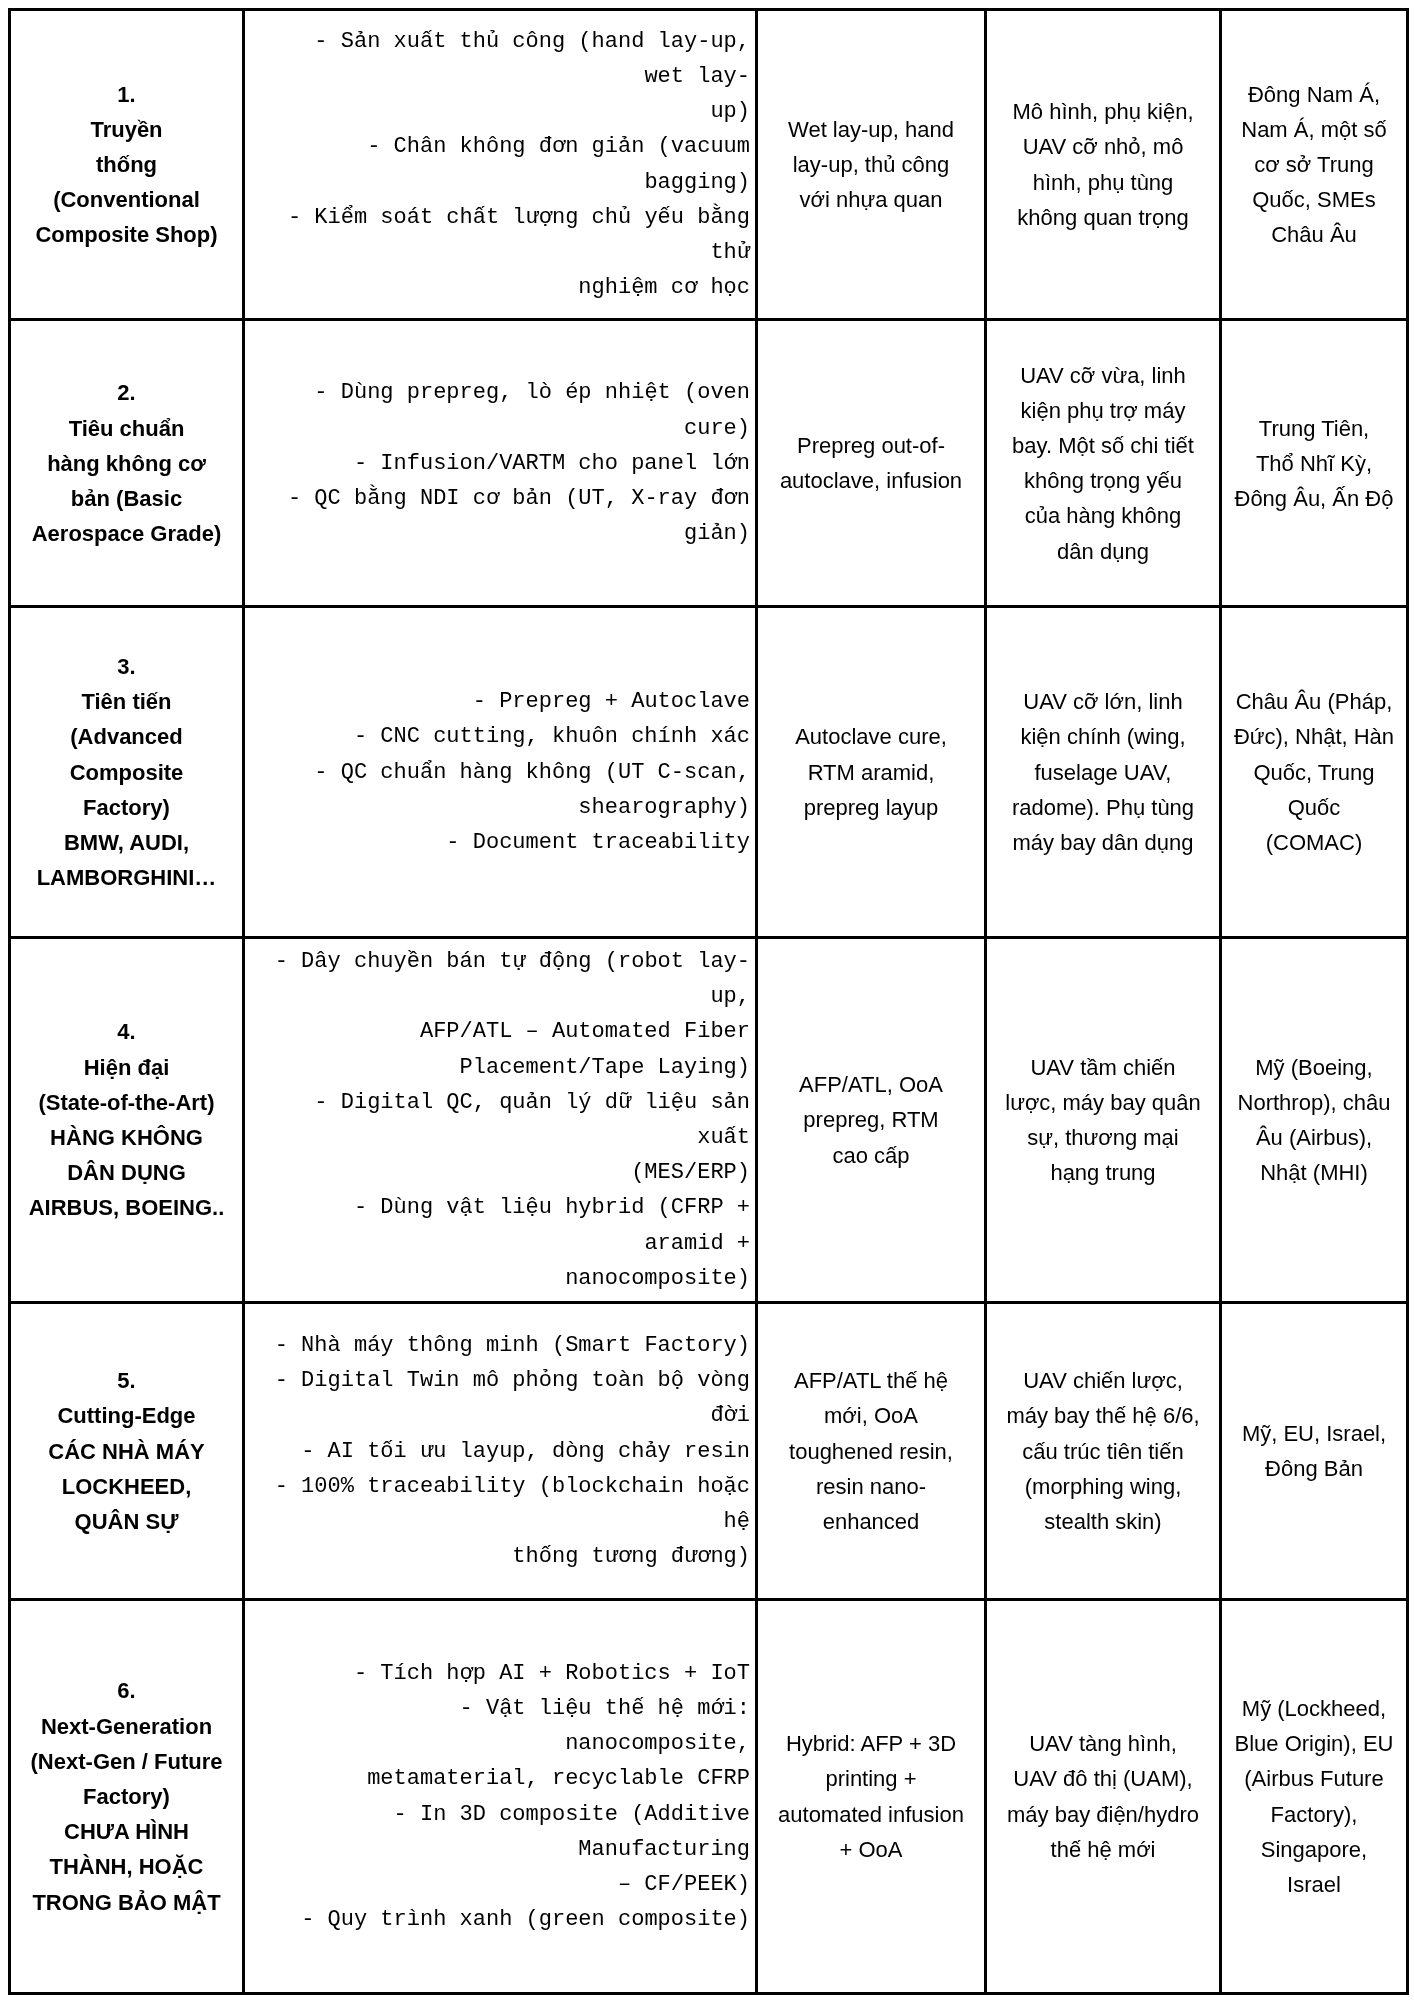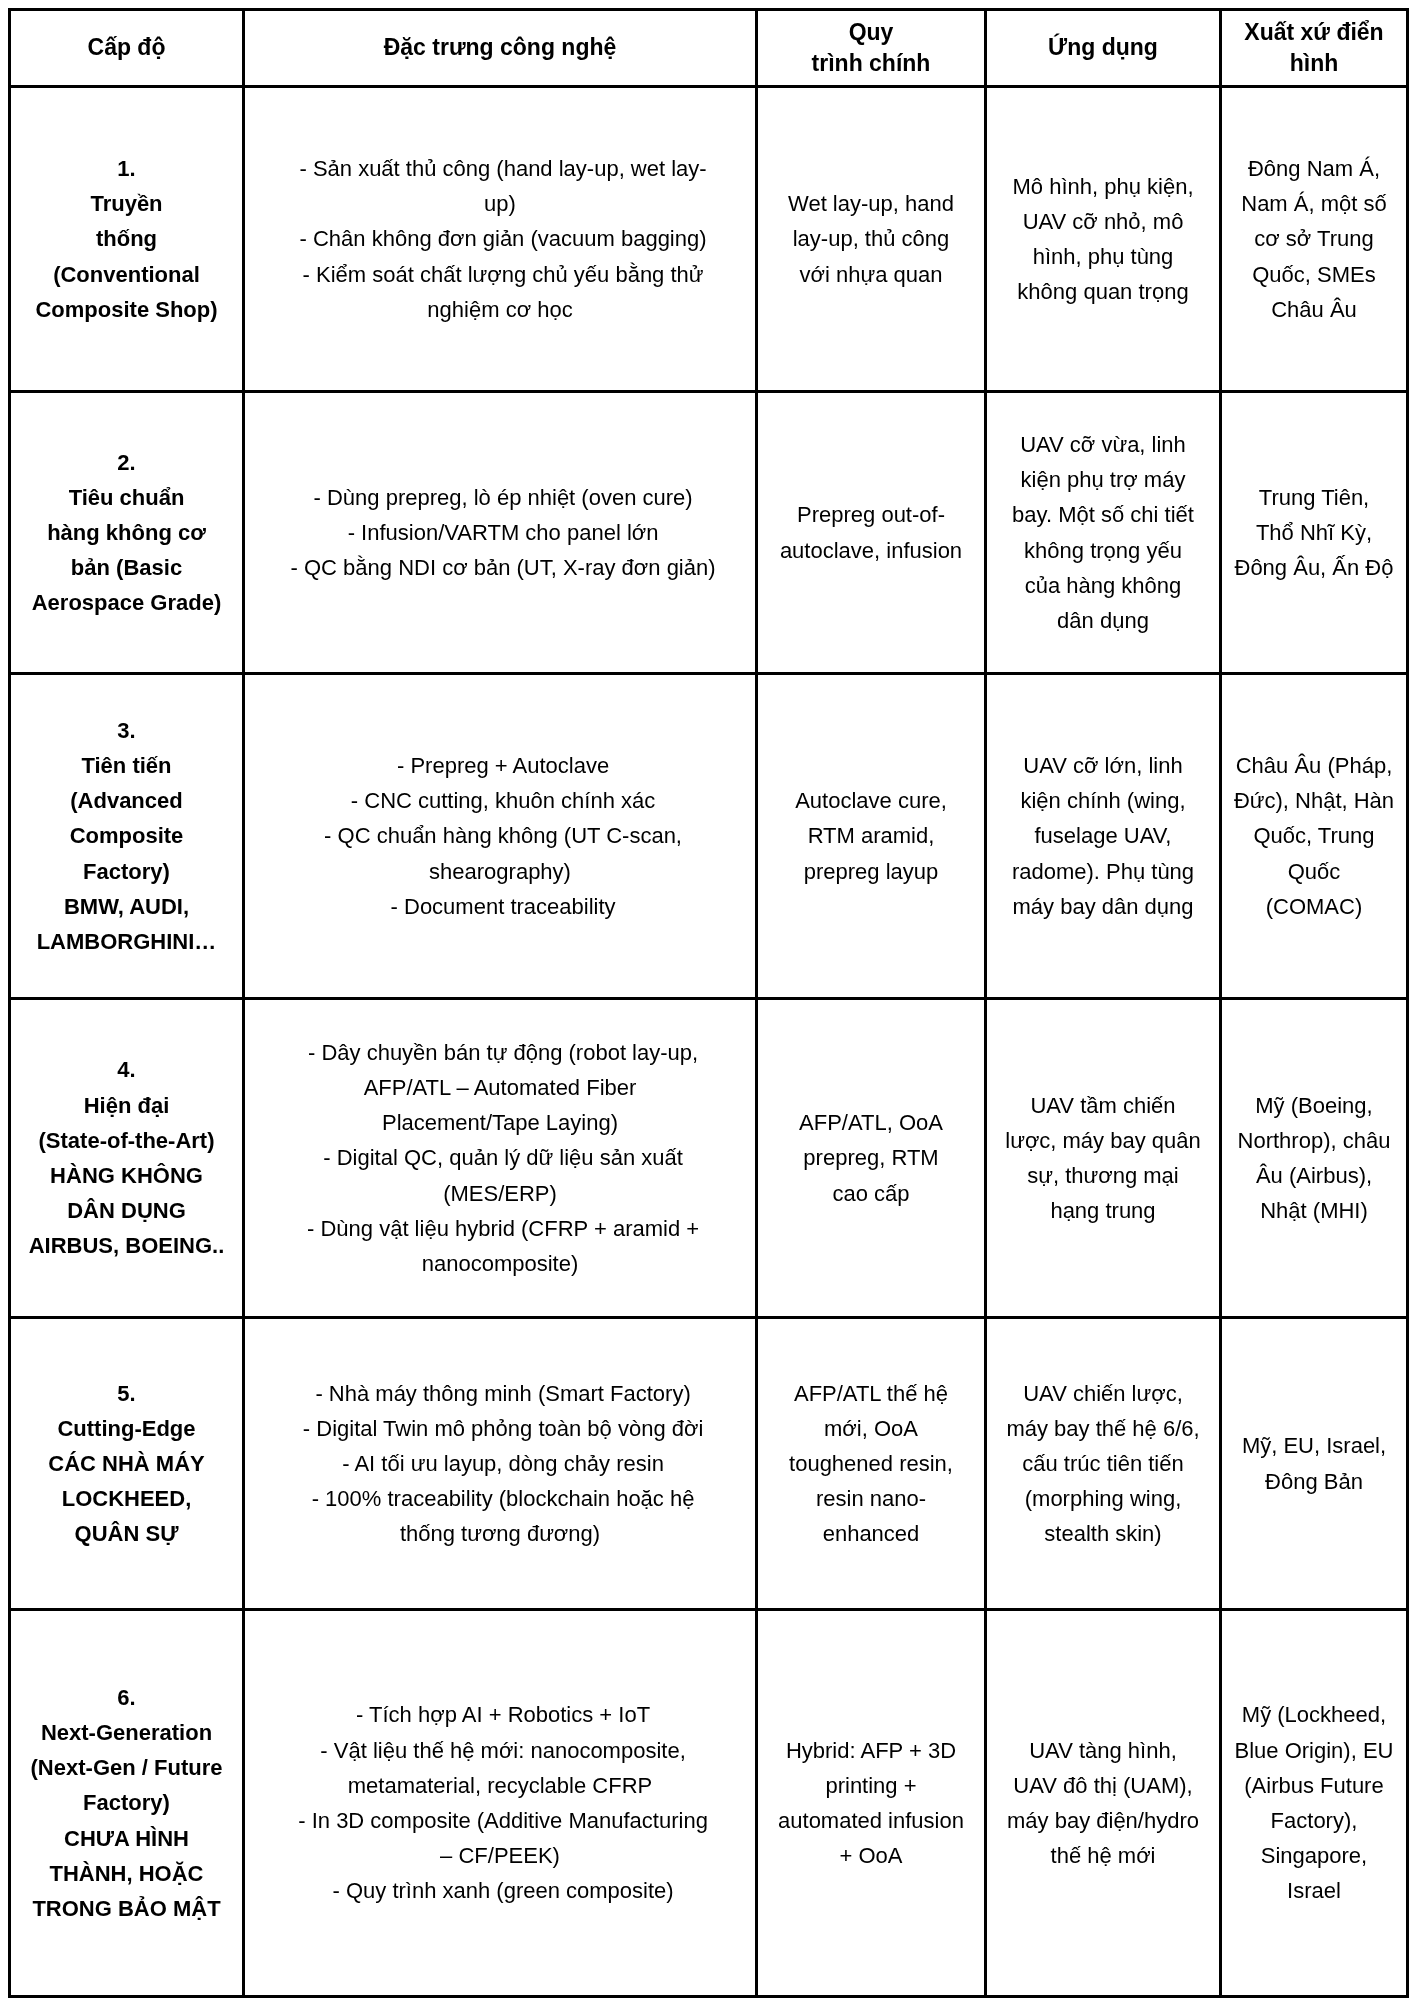"Cấp độ" tr { html: <tr> <th>Cấp độ</th> <th>Đặc trưng công nghệ</th> <th>Quy trình chính</th> <th>Ứng dụng</th> <th>Xuất xứ điển hình</th> </tr> -> none }
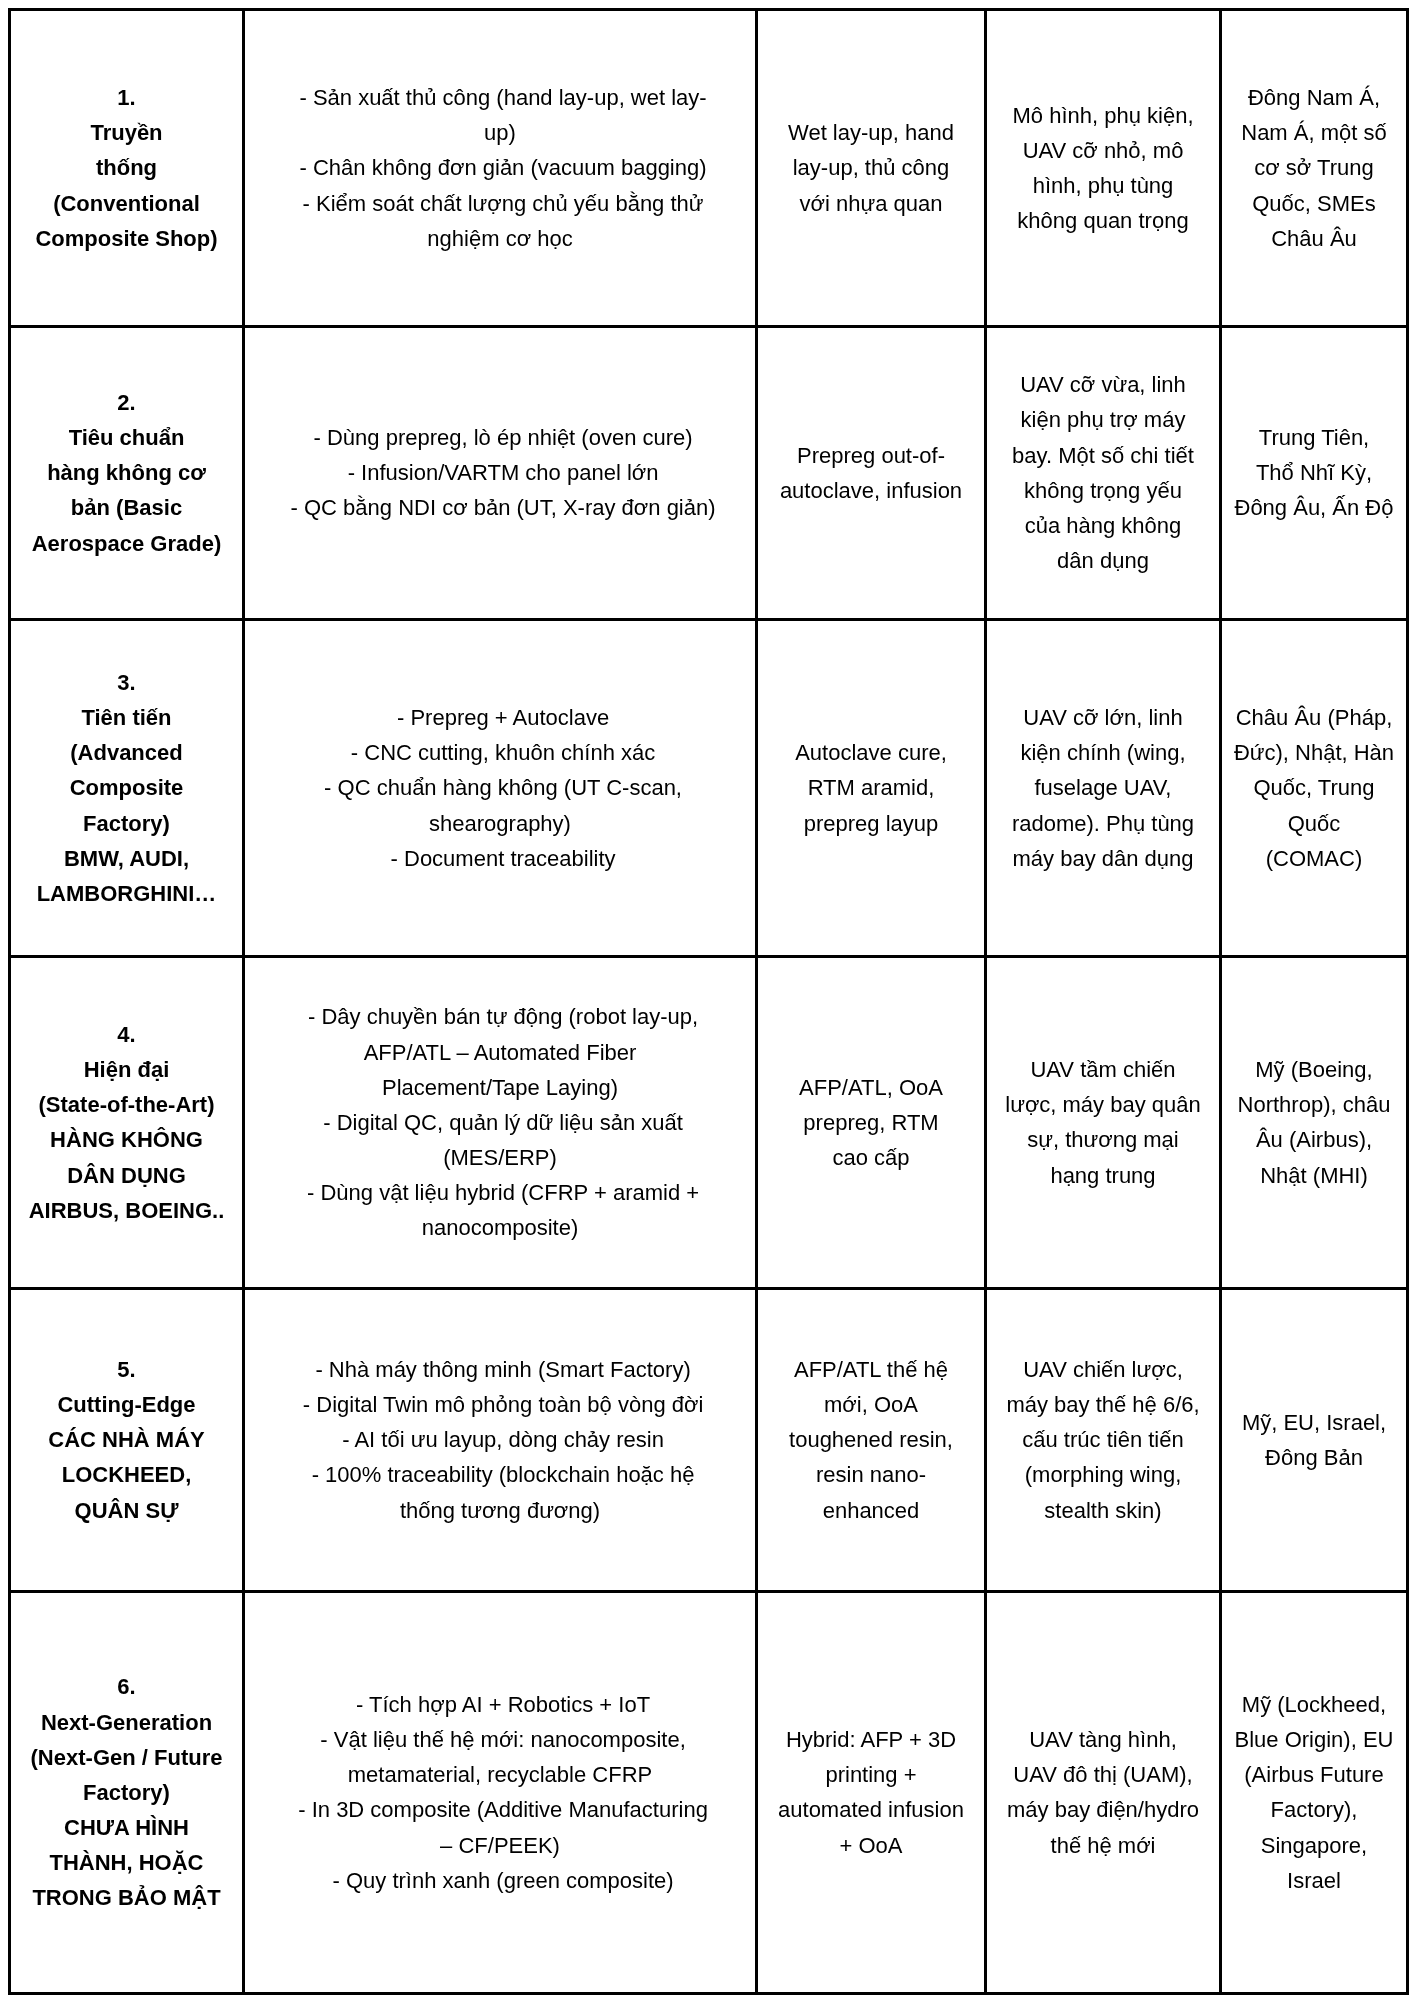"- Sản xuất thủ công" td.tech { font-family: none -> Liberation Mono, monospace; text-align: center -> right }
